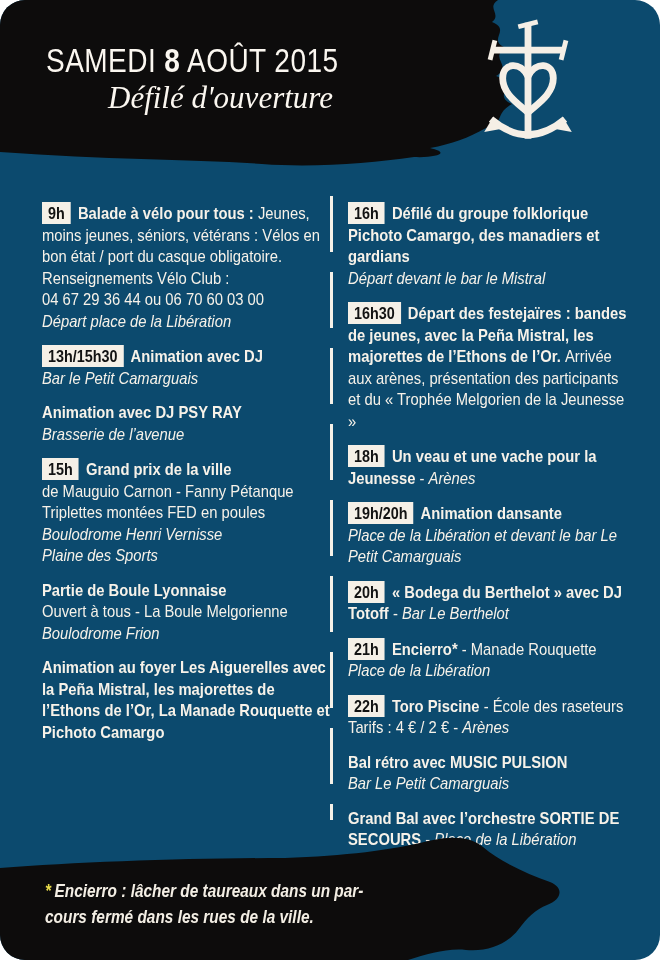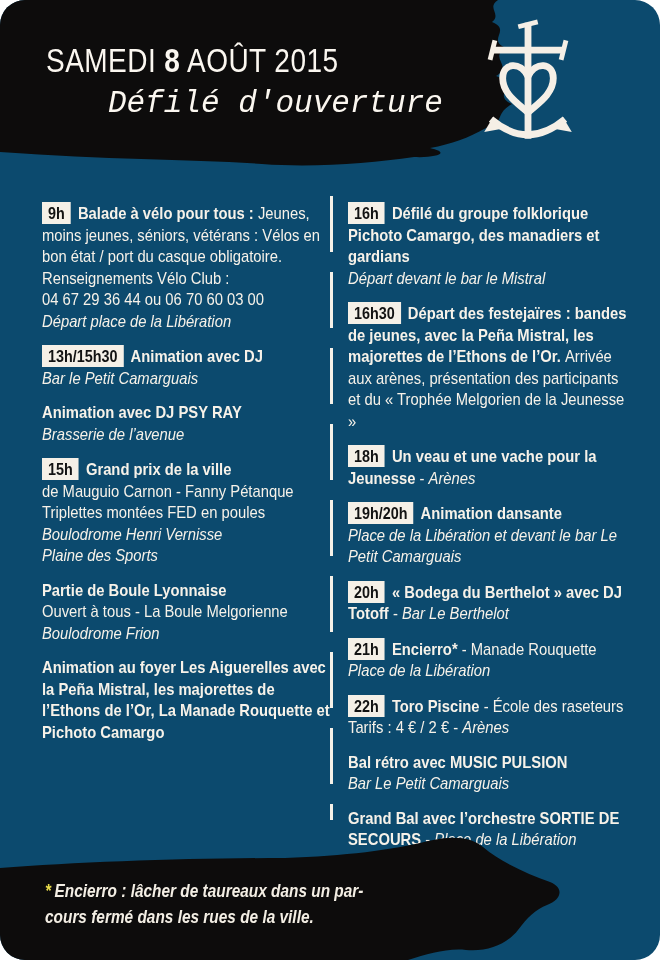"Défilé d'ouverture" .header-sub { font-family: Liberation Mono, monospace -> Liberation Serif, serif; margin-top: 6px -> none }
